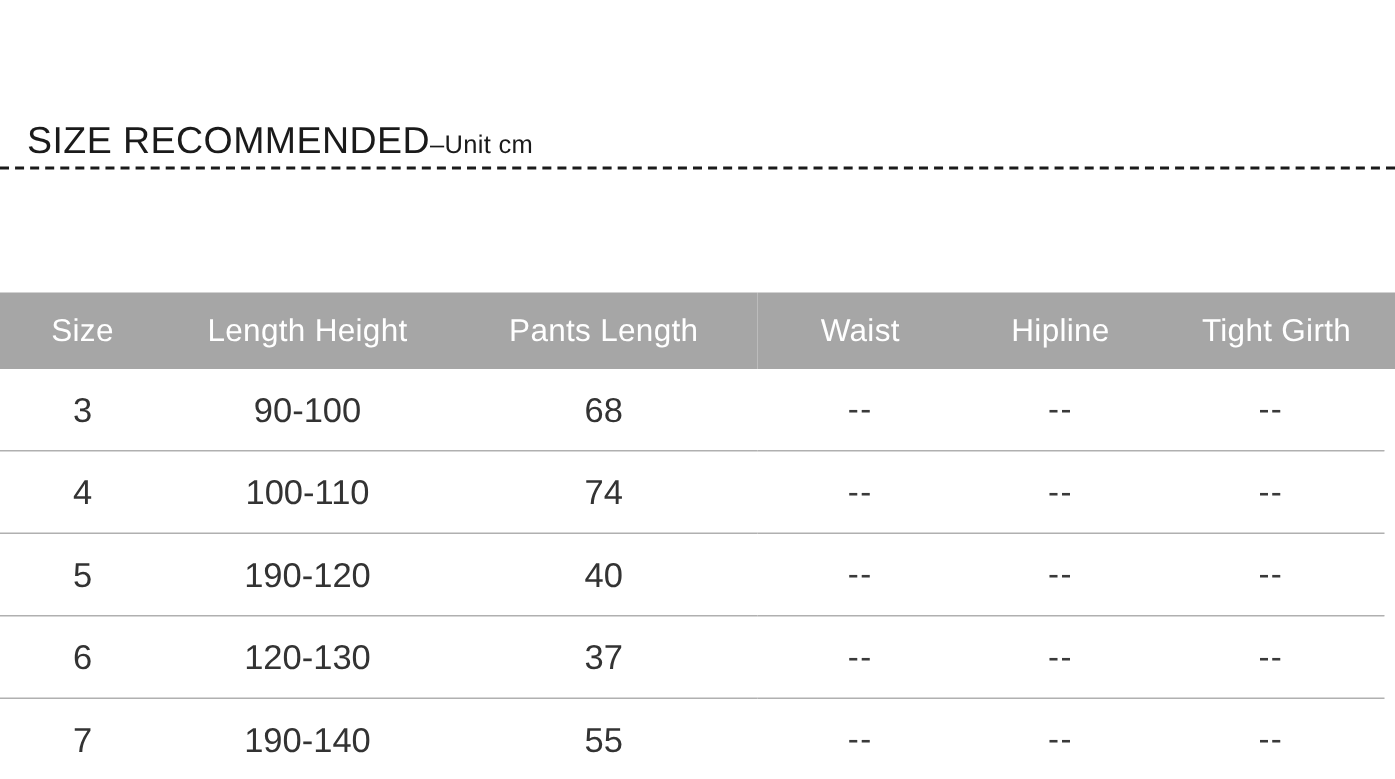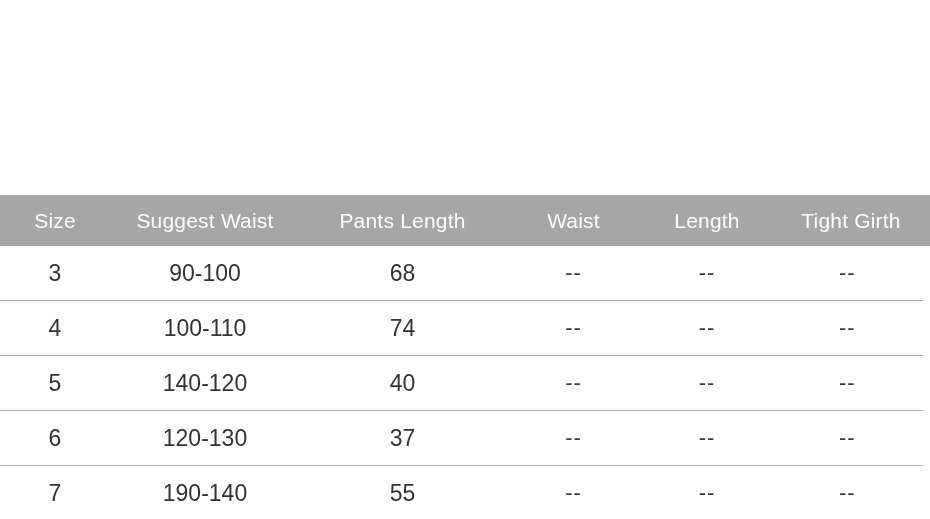"SIZE RECOMMENDED–Unit cm" div.title-block { html: none -> <div> <div> <span>SIZE RECOMMENDED</span><span>–Unit cm</span> </div> <div></div> </div> }
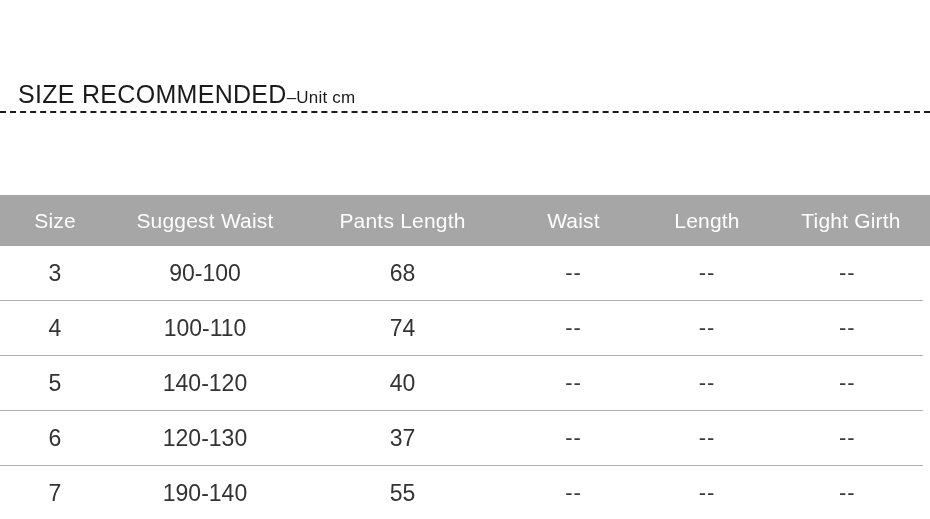"Suggest Waist" th { text: Suggest Waist -> Length Height }
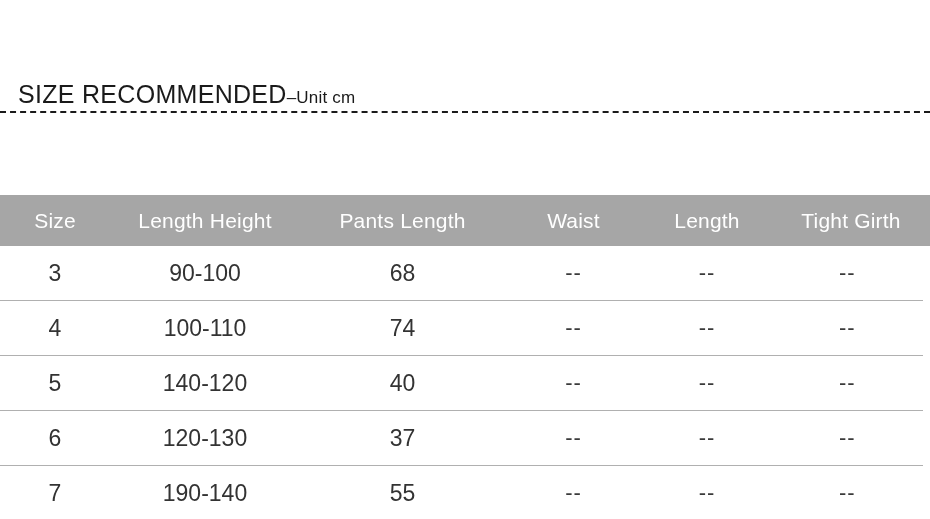"Length" th { text: Length -> Hipline }
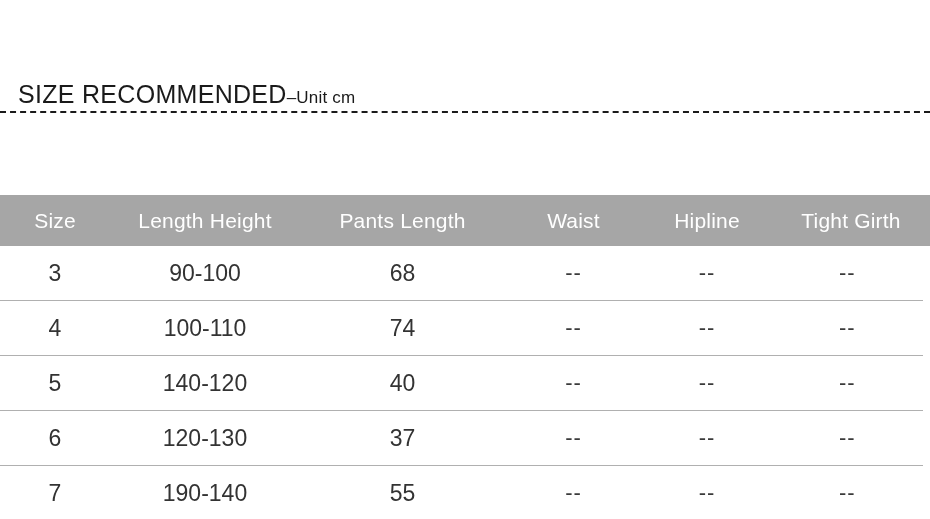"140-120" td { text: 140-120 -> 190-120 }
